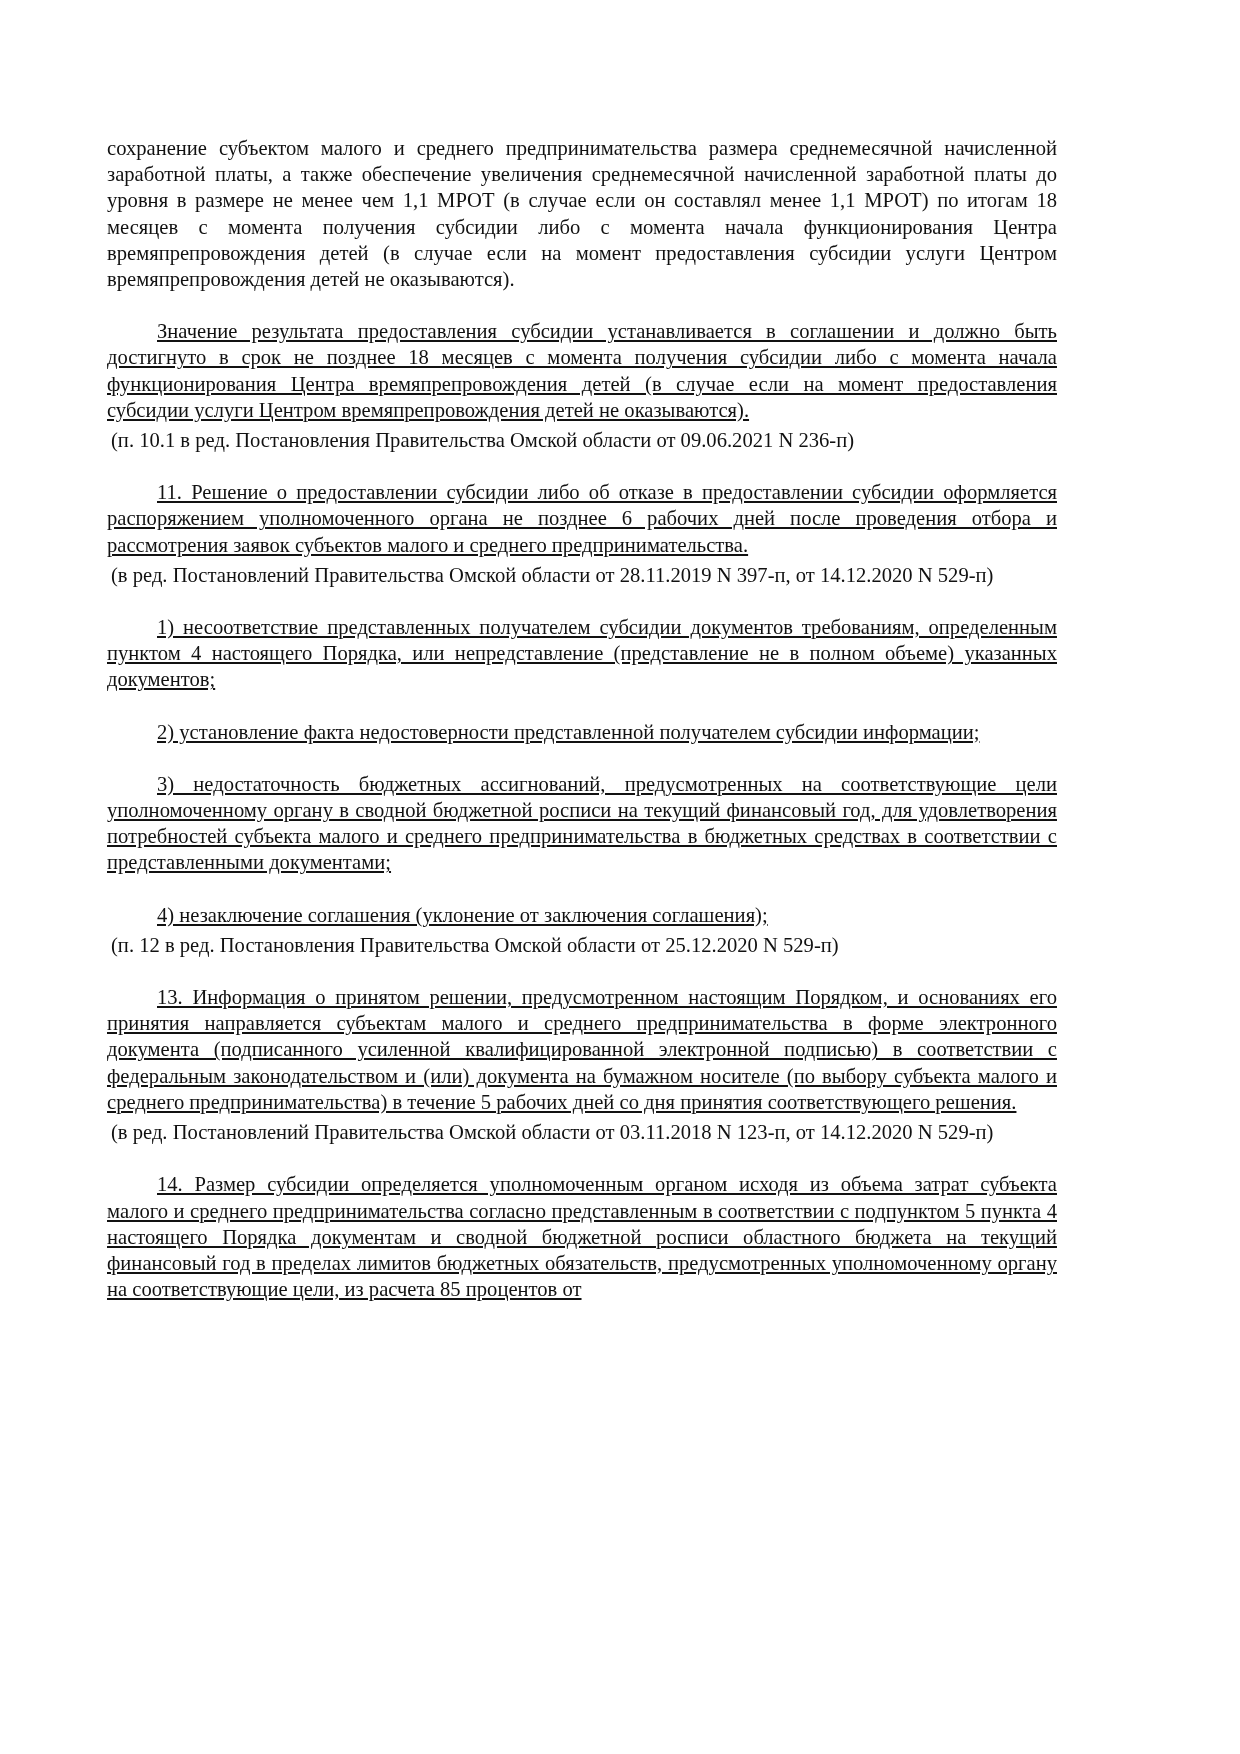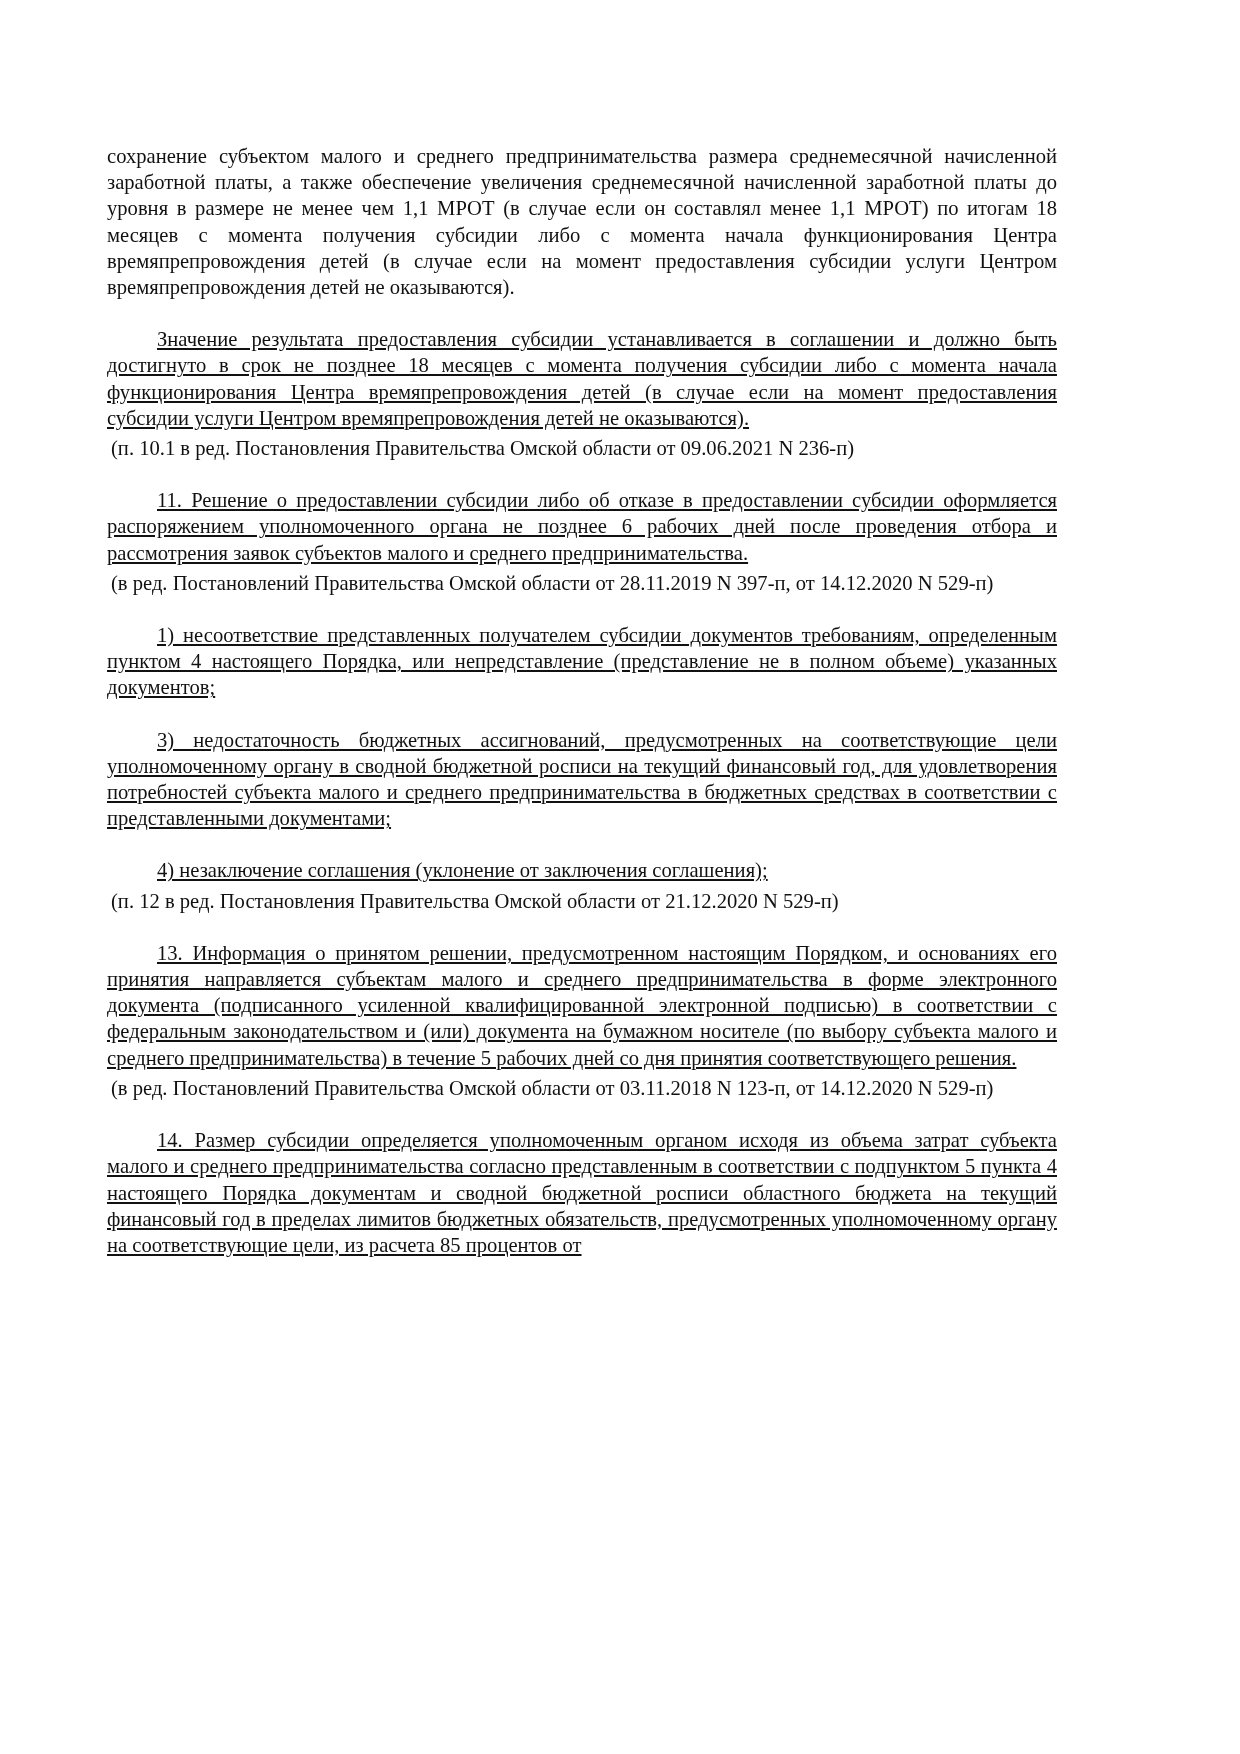"сохранение субъектом малого и среднего" .page { top: 143px -> 135px }
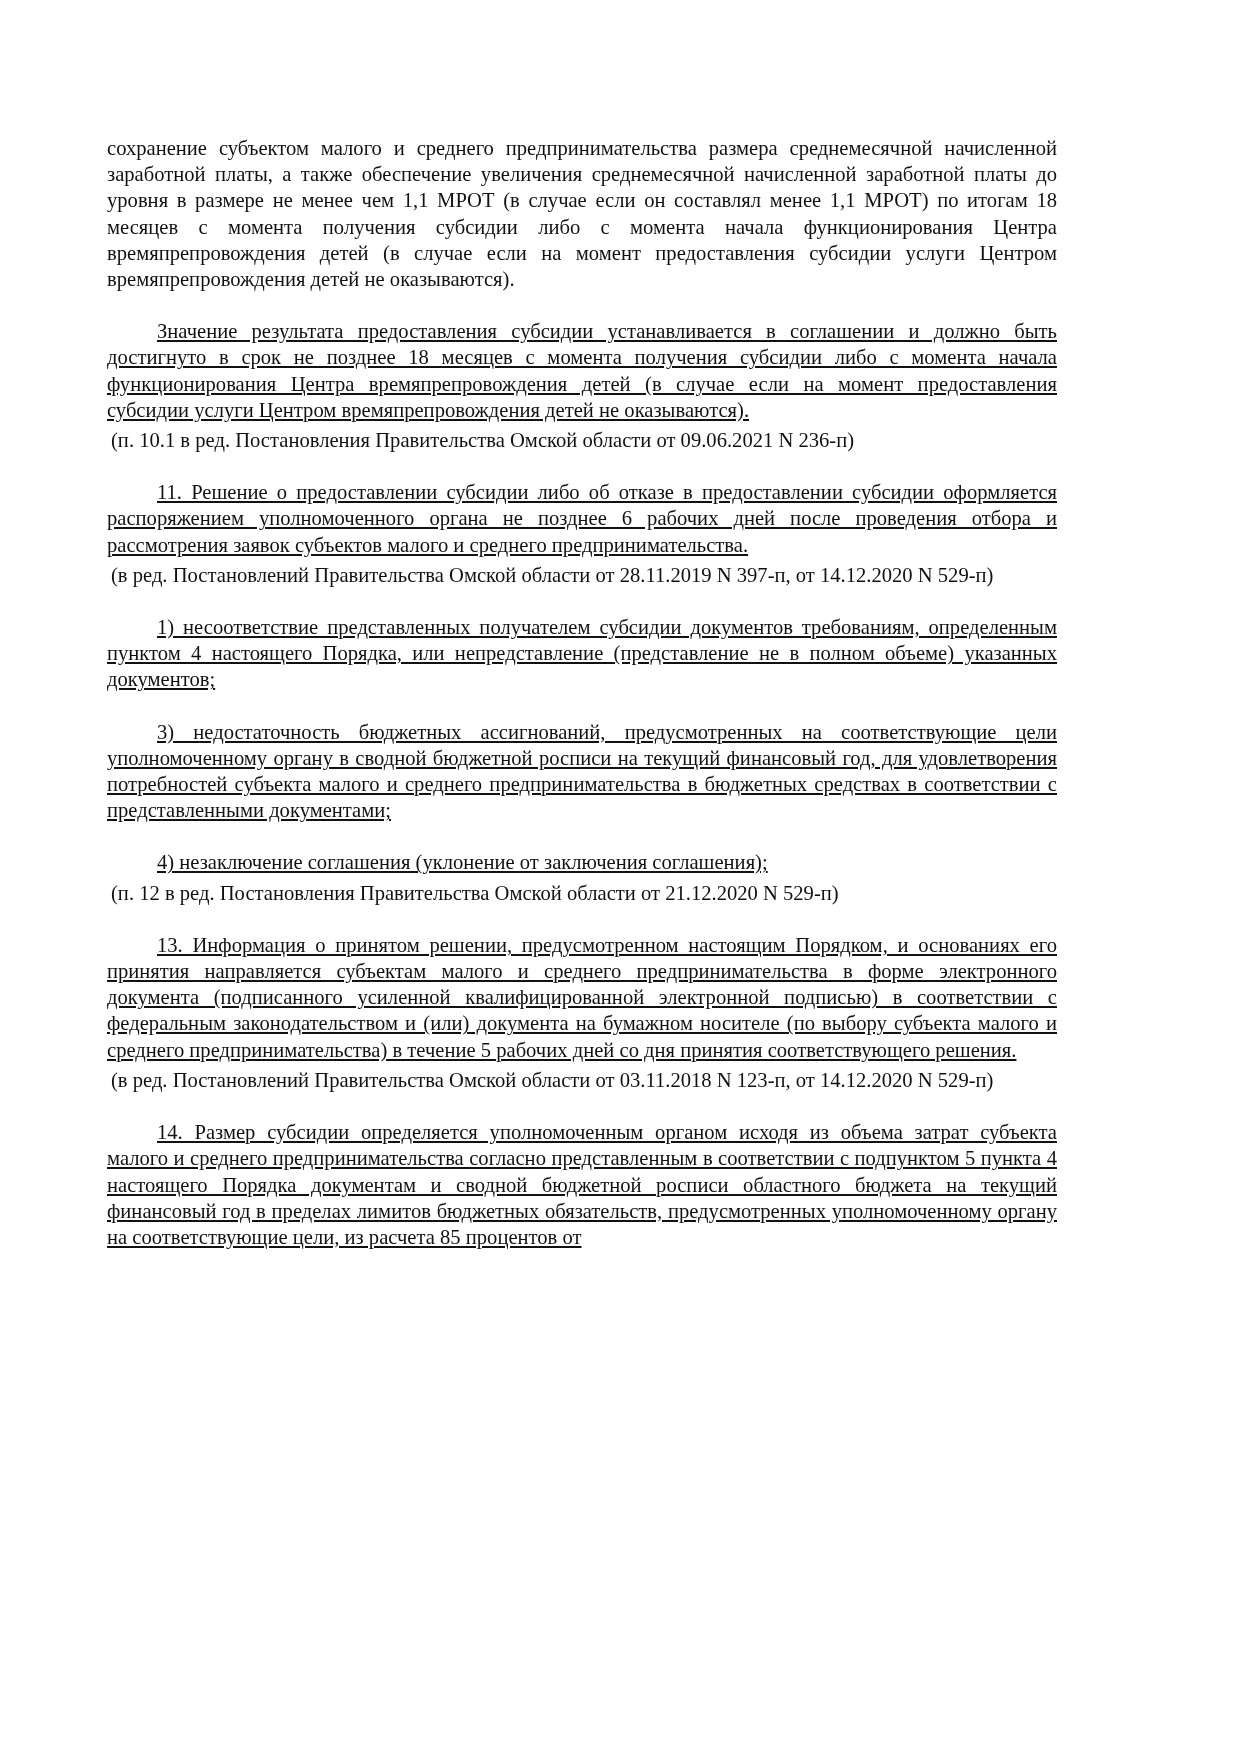"2) установление факта недостоверности" p.para { html: none -> <p>2) установление факта недостоверности представленной получателем субсидии информации;</p> }
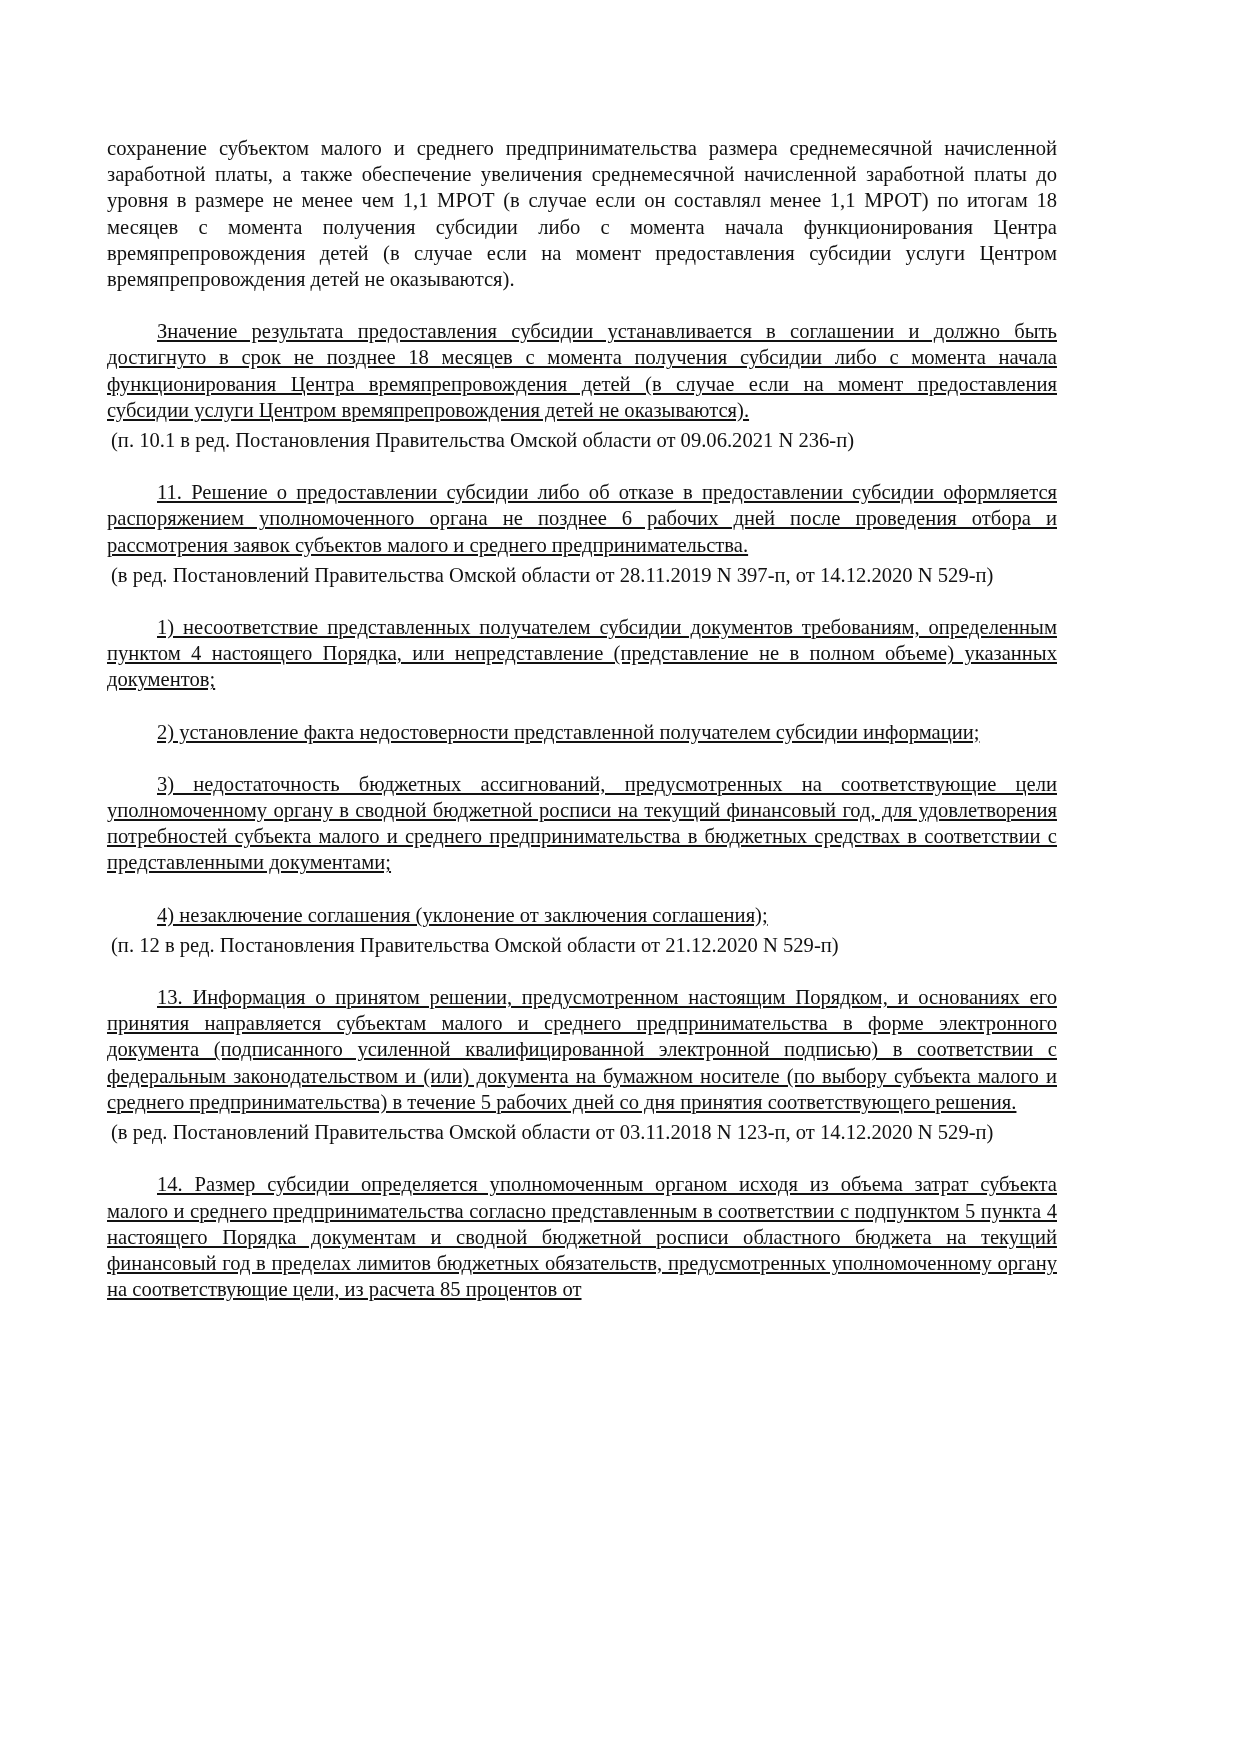"(п. 12 в ред. Постановления" p.note { text: 21.12.2020 -> 25.12.2020 }
